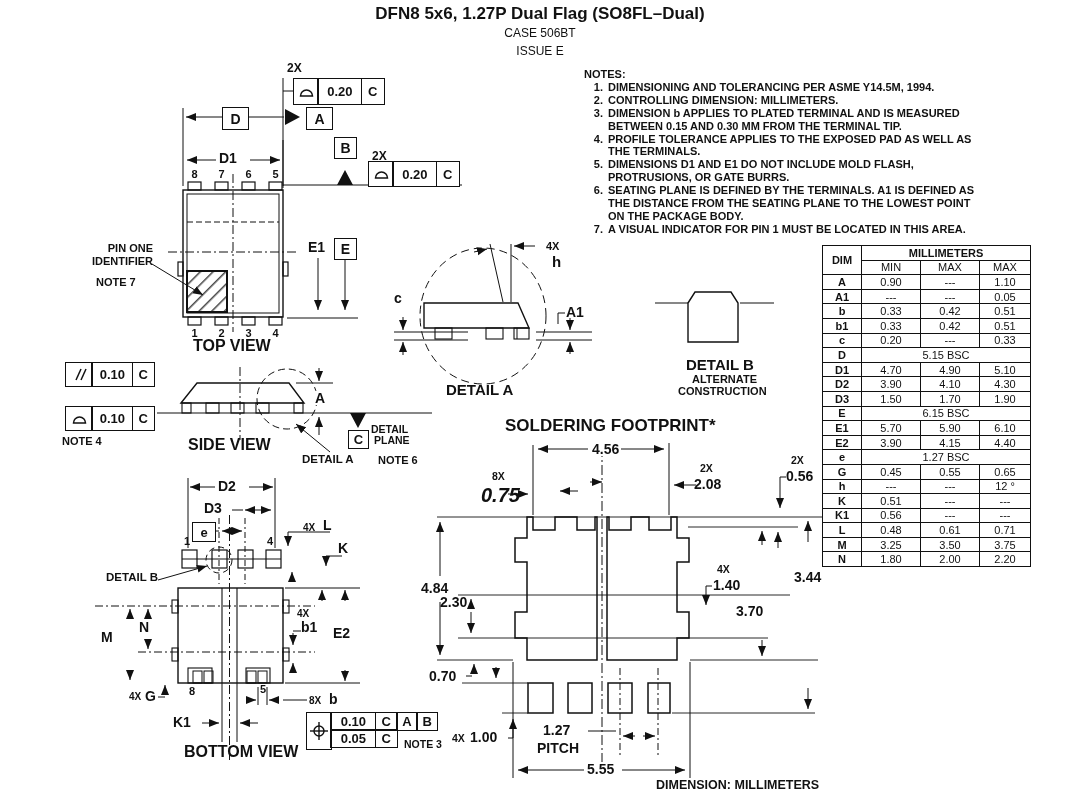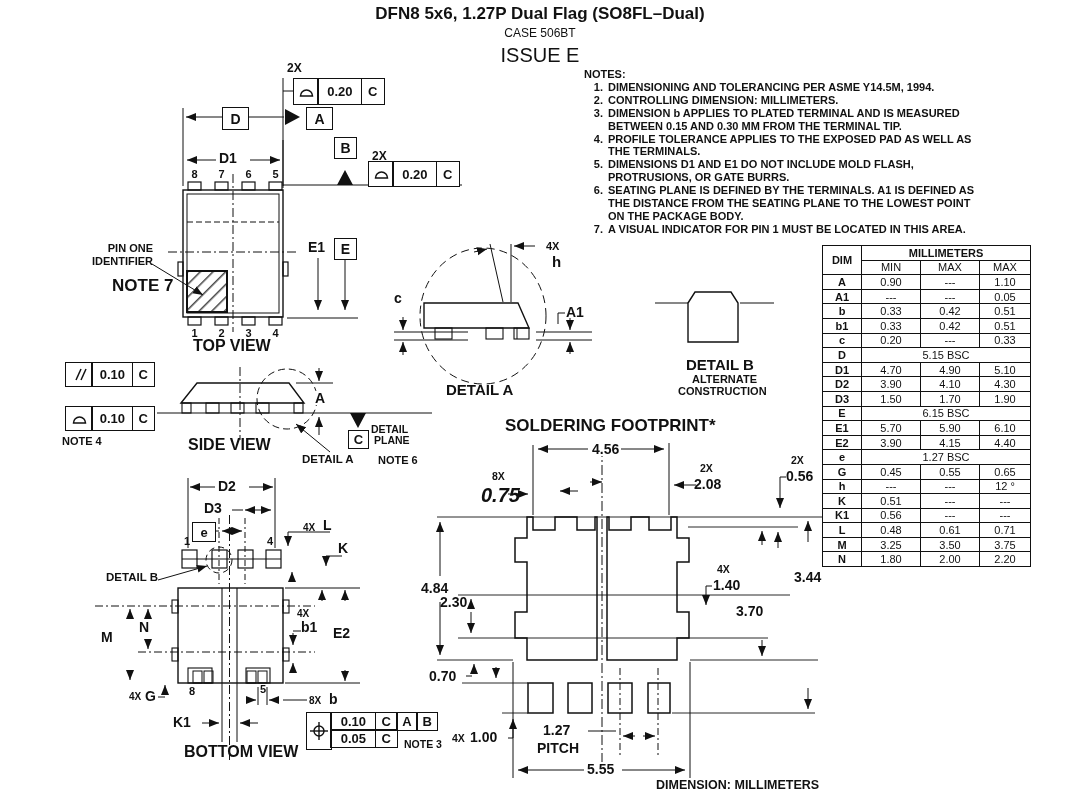"ISSUE E" div.hdr2 { font-size: 20px -> 12px }
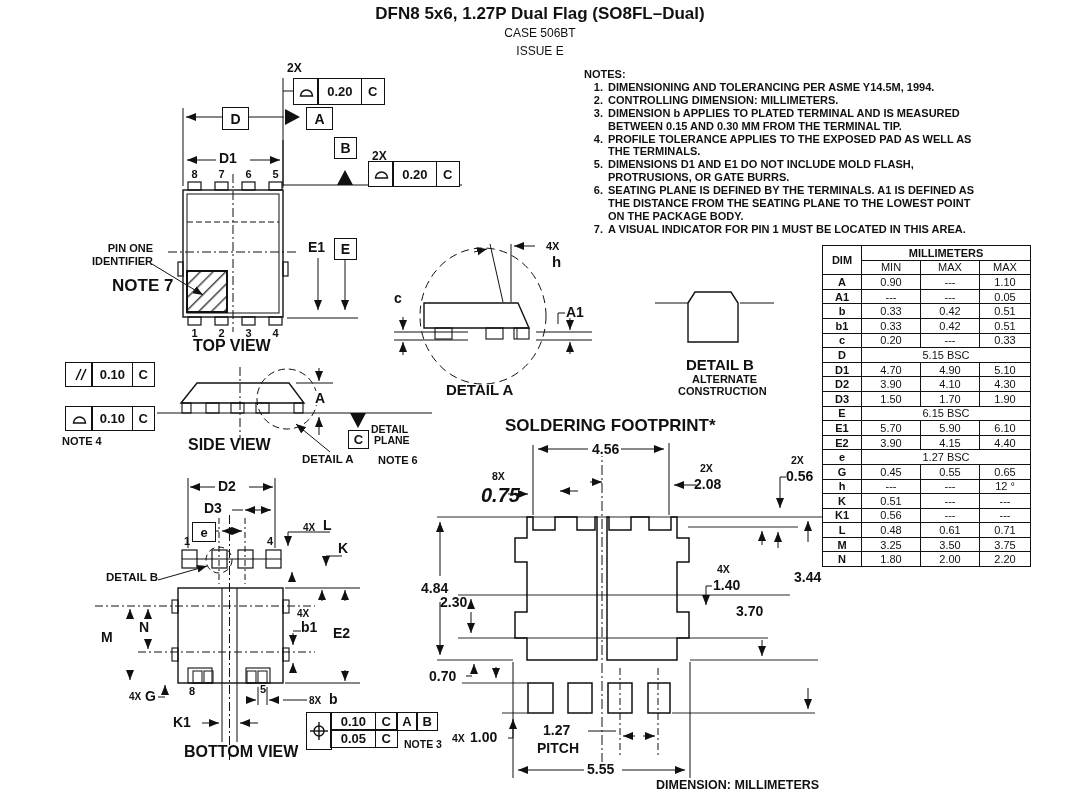"NOTE 7" div.lb { font-size: 17px -> 11px; left: 112px -> 96px }
